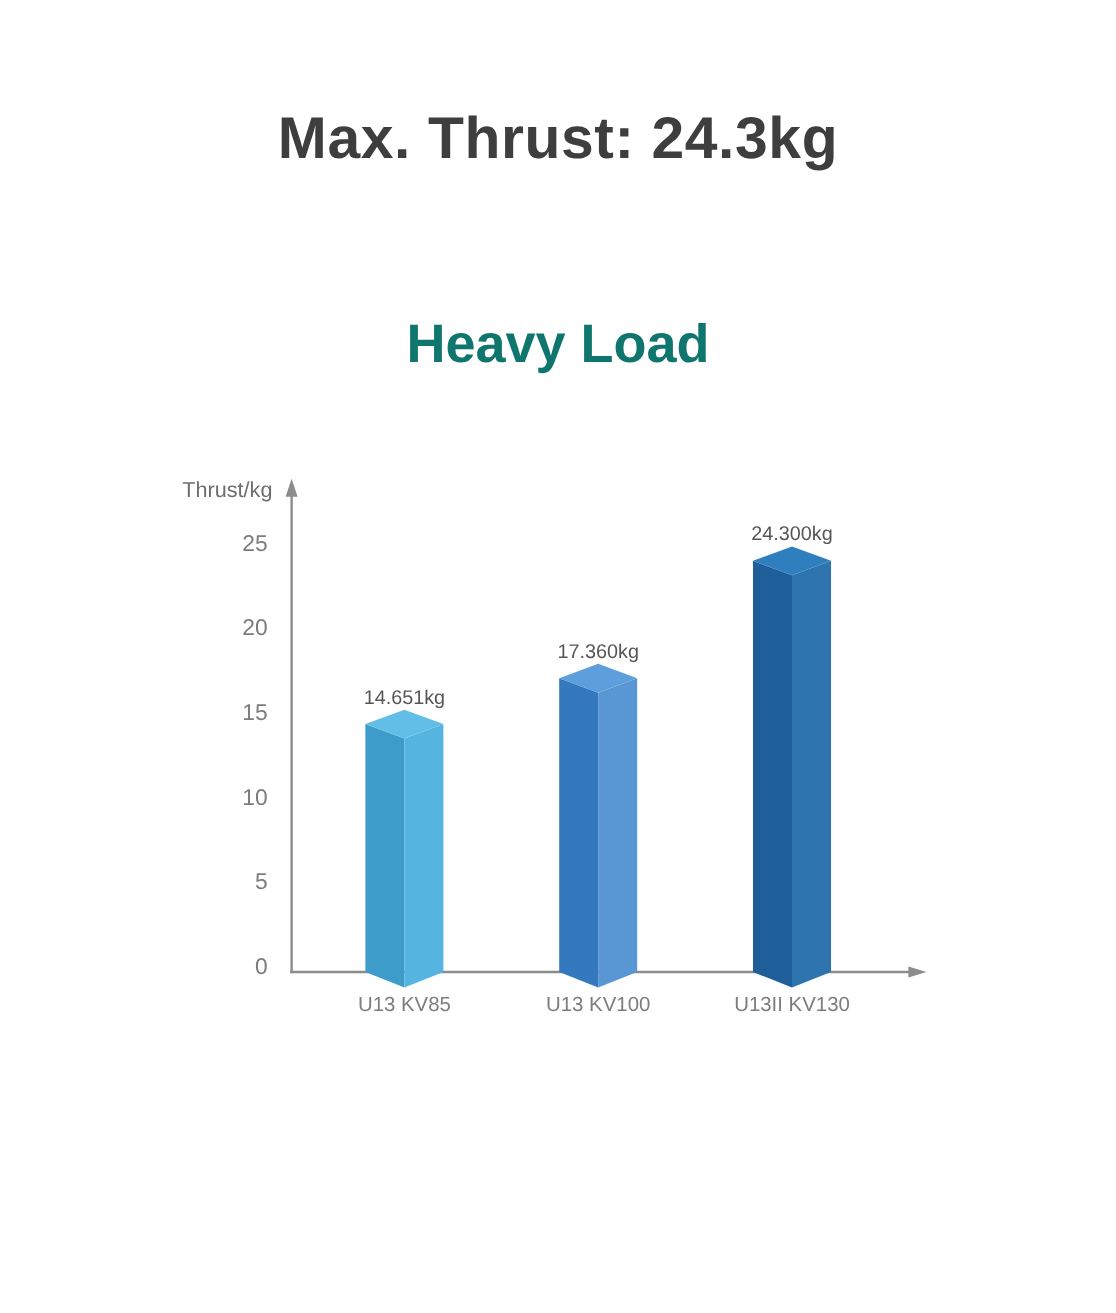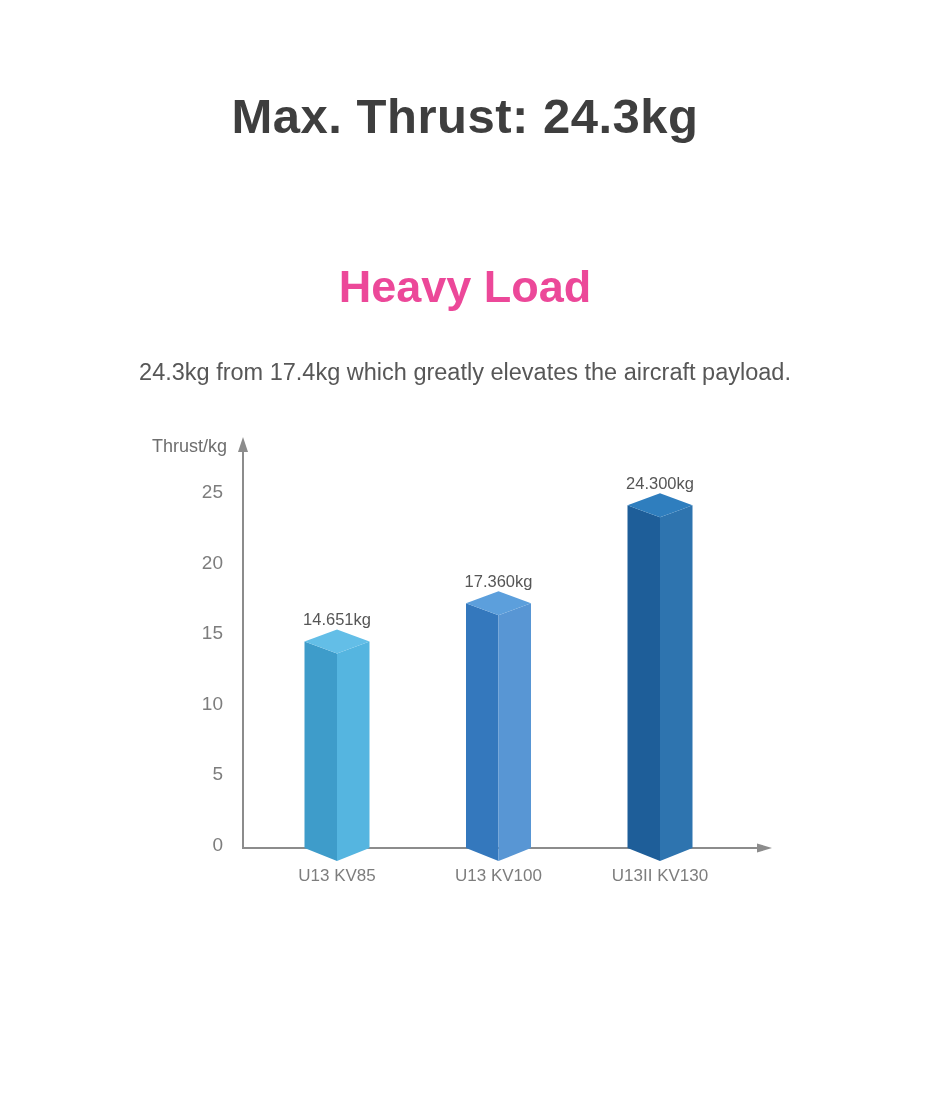"Heavy Load" .section-heading { color: #ec4899 -> #0f766e }
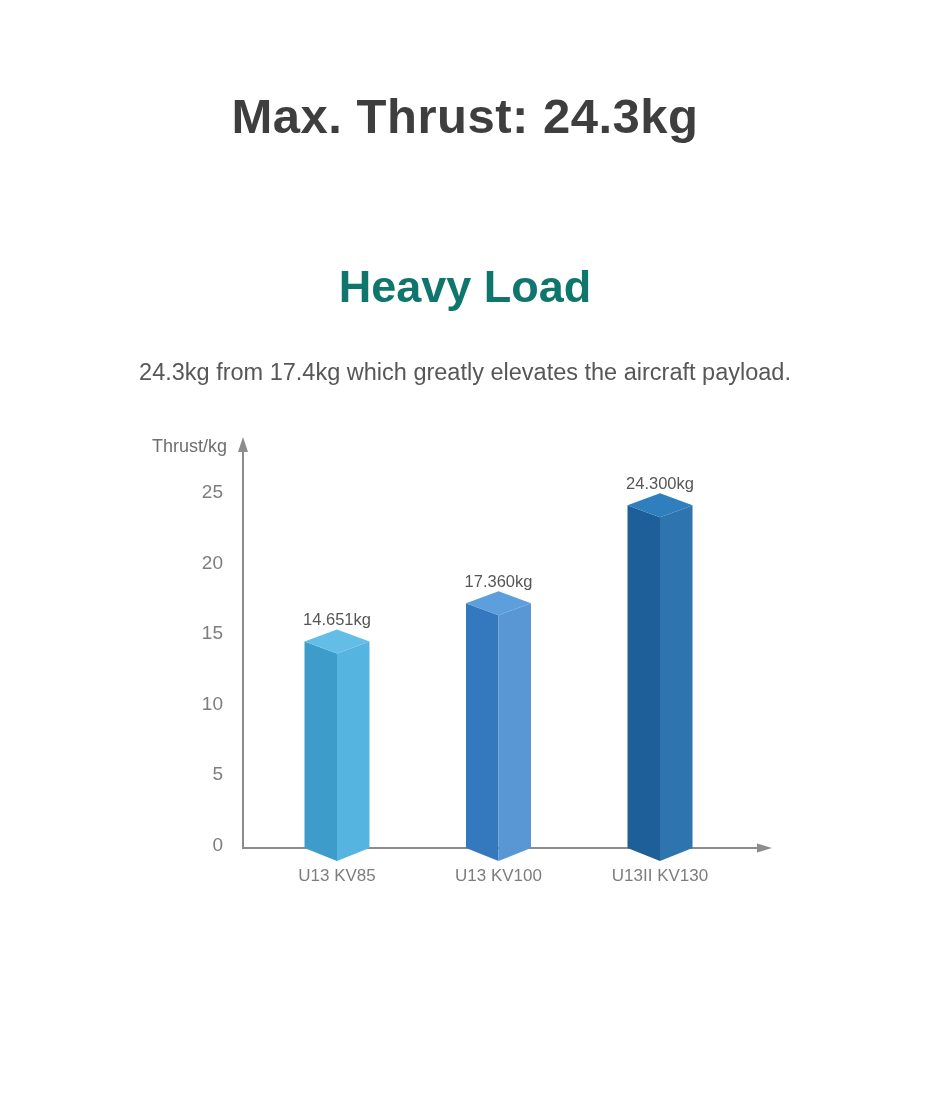"24.3kg from 17.4kg which greatly" span.line { html: <span>24.3kg from 17.4kg which greatly elevates the aircraft payload.</span> -> none }
